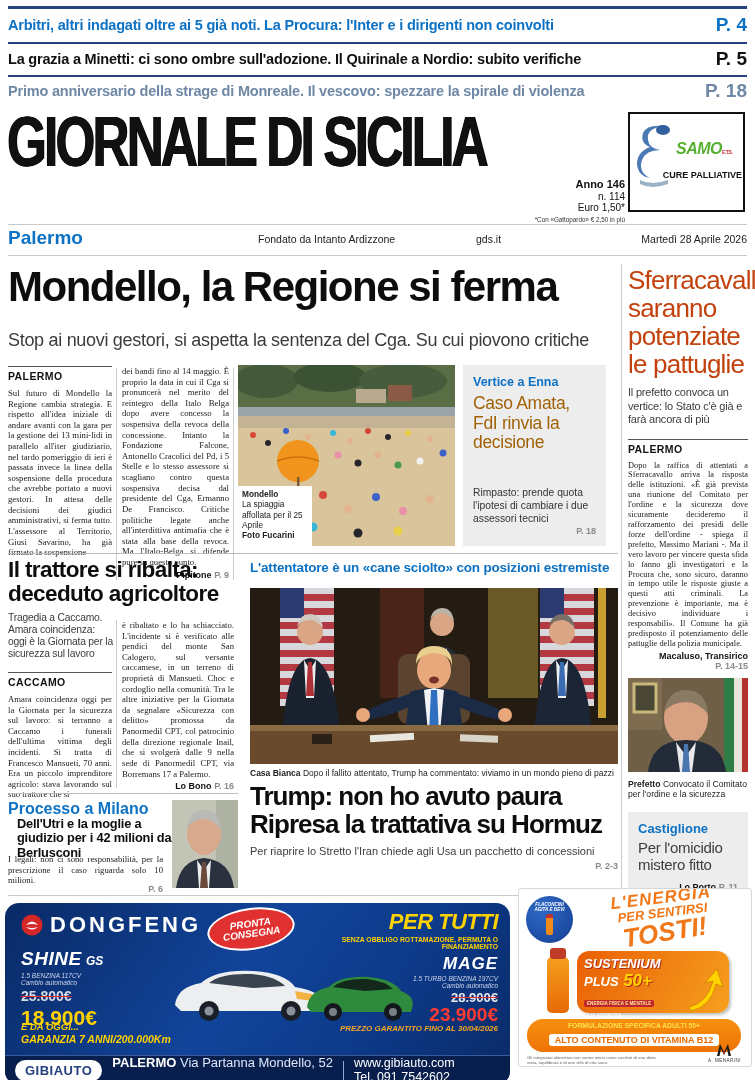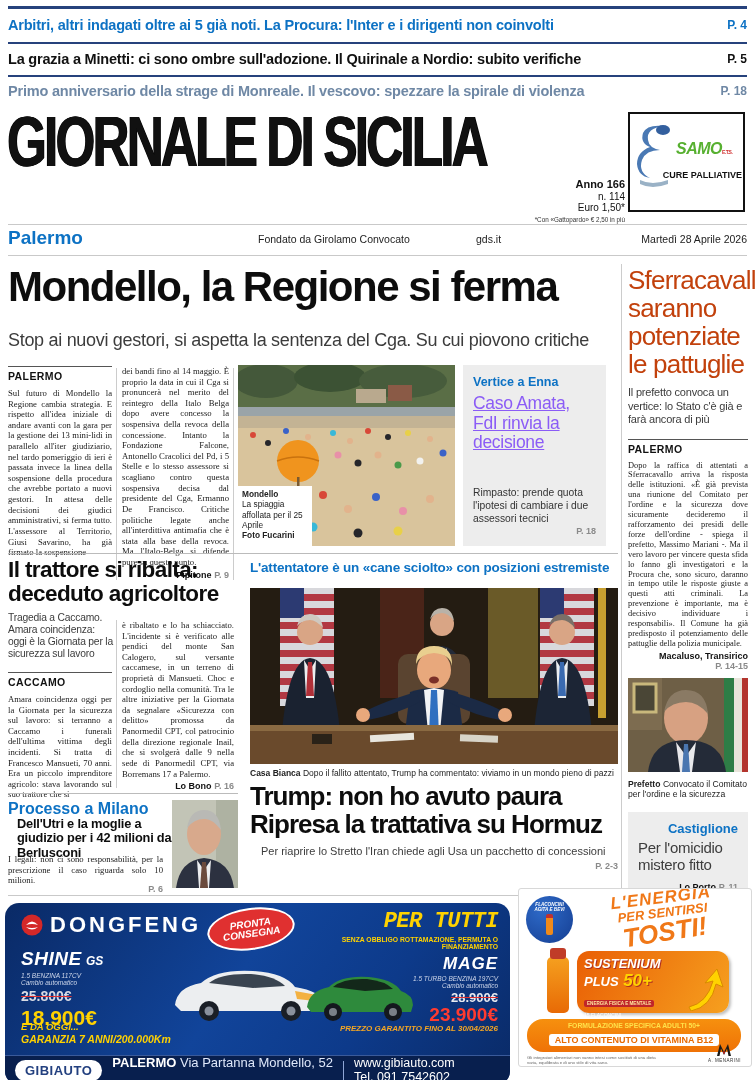"P. 4" .strippage { font-size: 12px -> 19px }
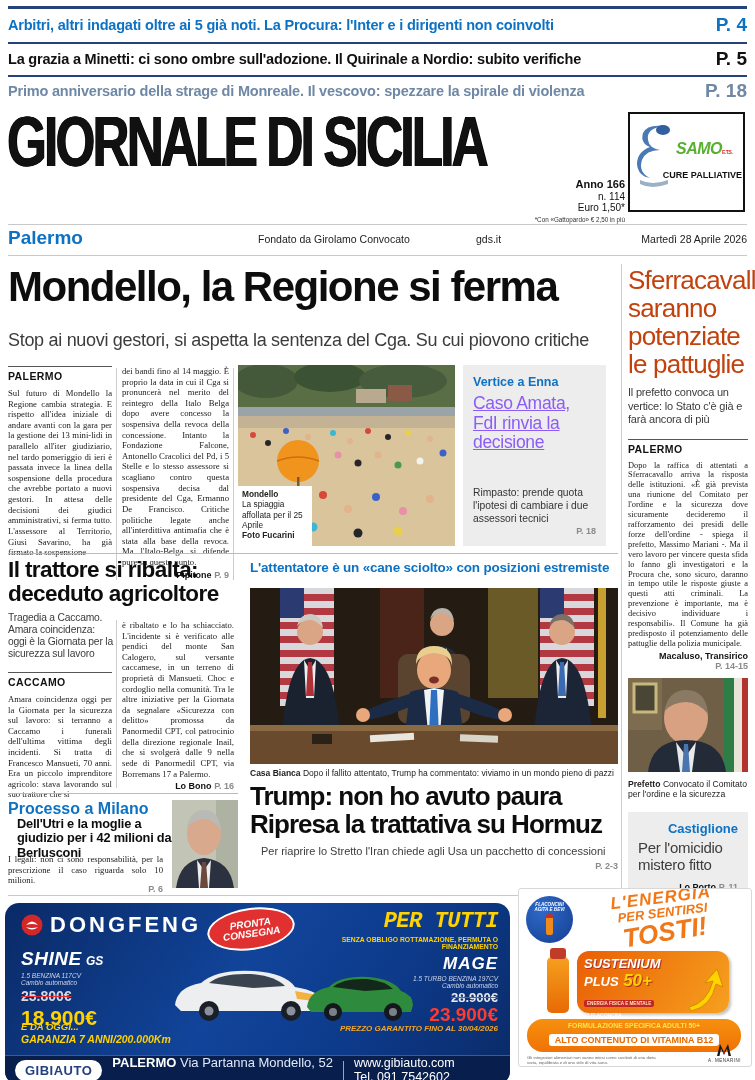"Anno 166" div { text: 166 -> 146 }
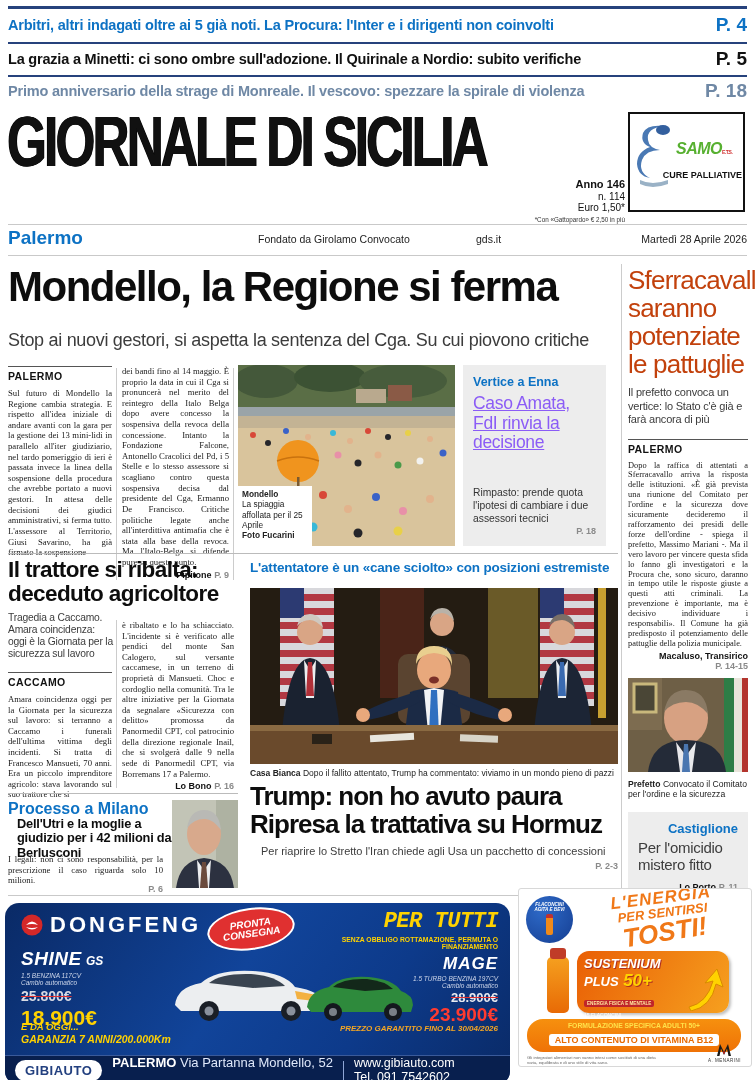"Fondato da Girolamo Convocato" span.abs { text: Girolamo Convocato -> Intanto Ardizzone }
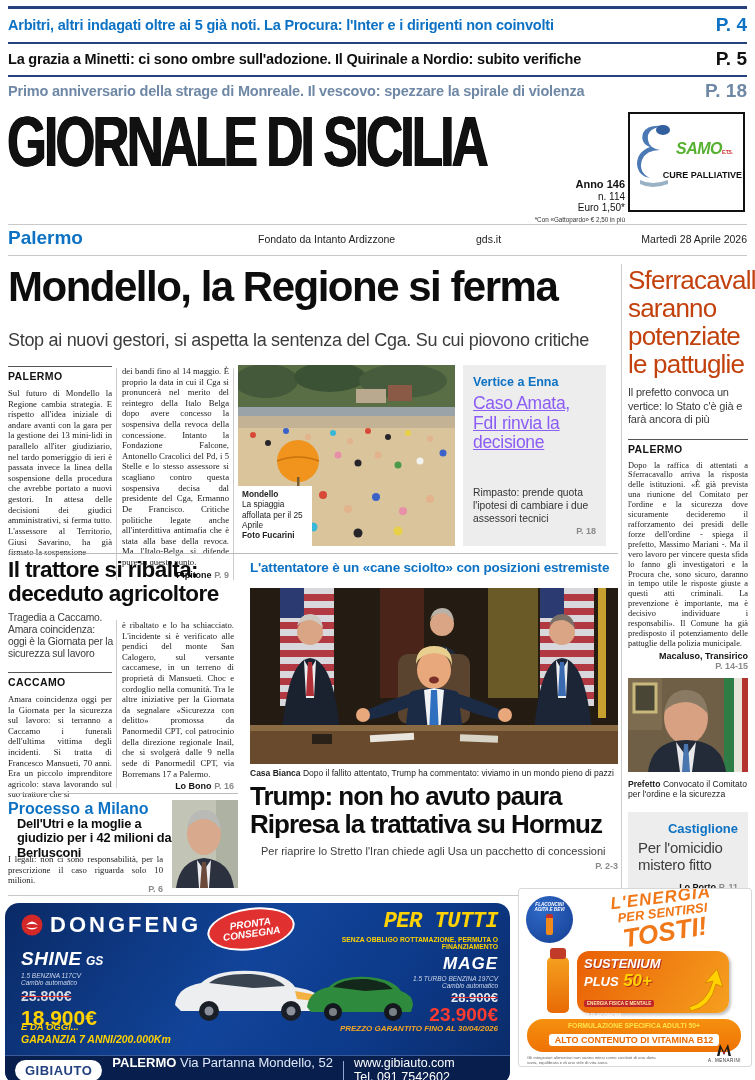"Caso Amata, FdI rinvia la" div { color: #8b5cf6 -> #a16207; text-decoration: underline -> none }
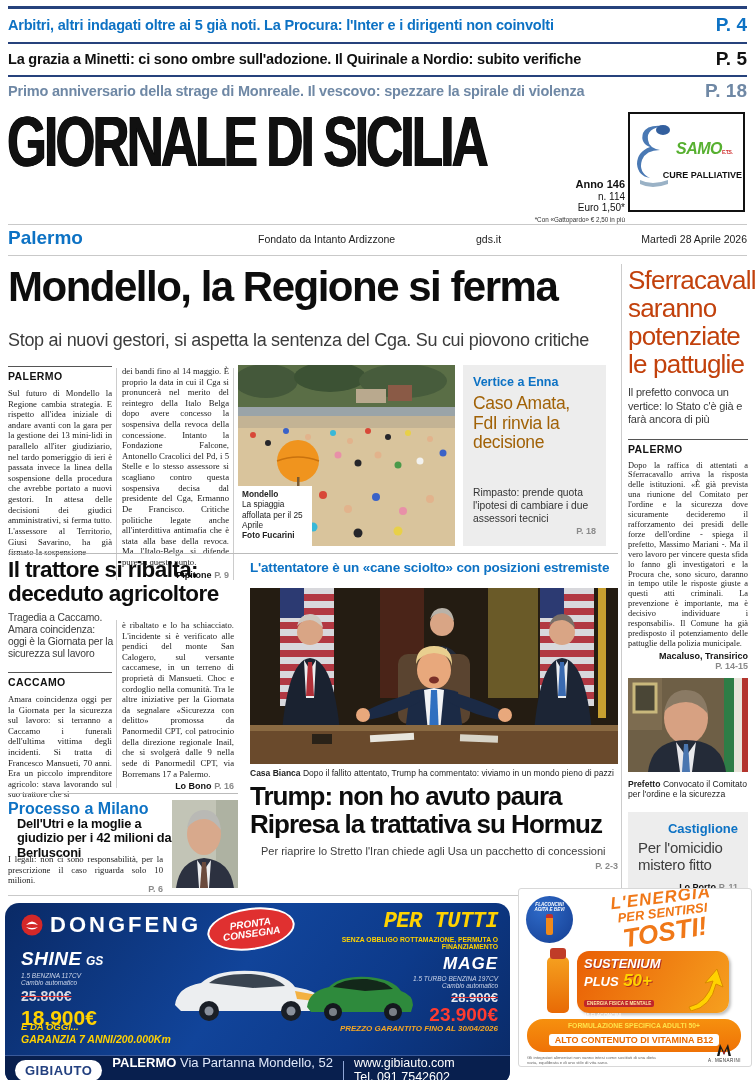"Castiglione" div.kicker { text-align: right -> none }
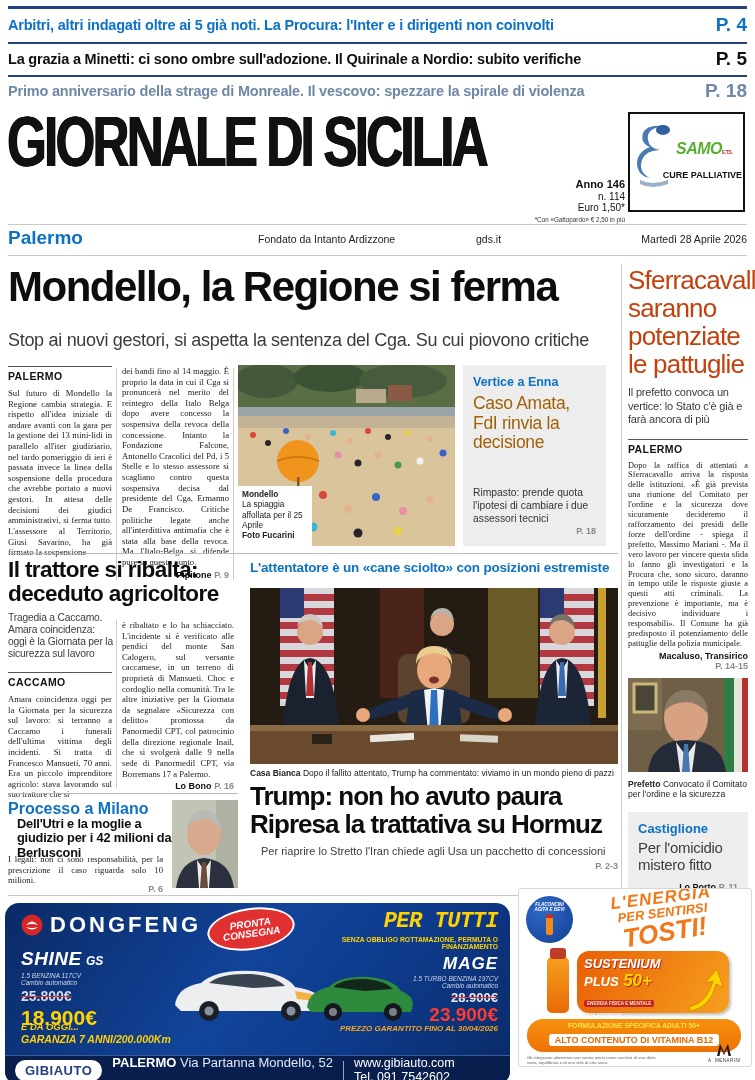"Per riaprire lo Stretto l'Iran" div.abs { margin-left: 11px -> none }
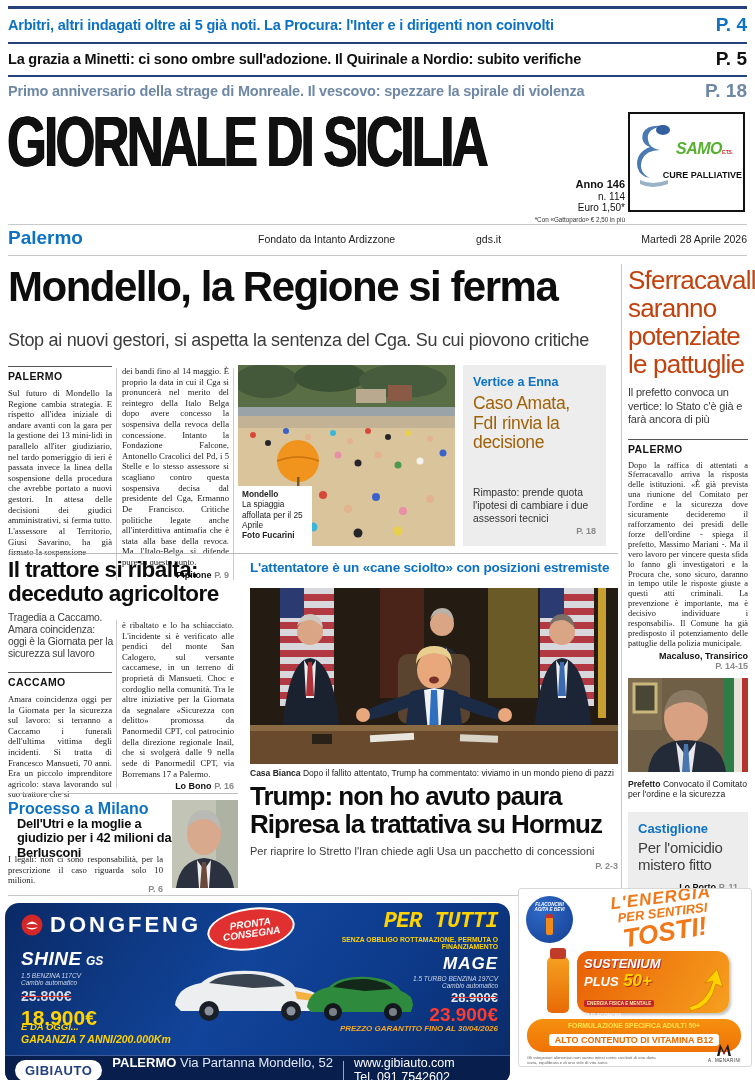"PER TUTTI" div.yellow { font-family: Liberation Mono, monospace -> none }
